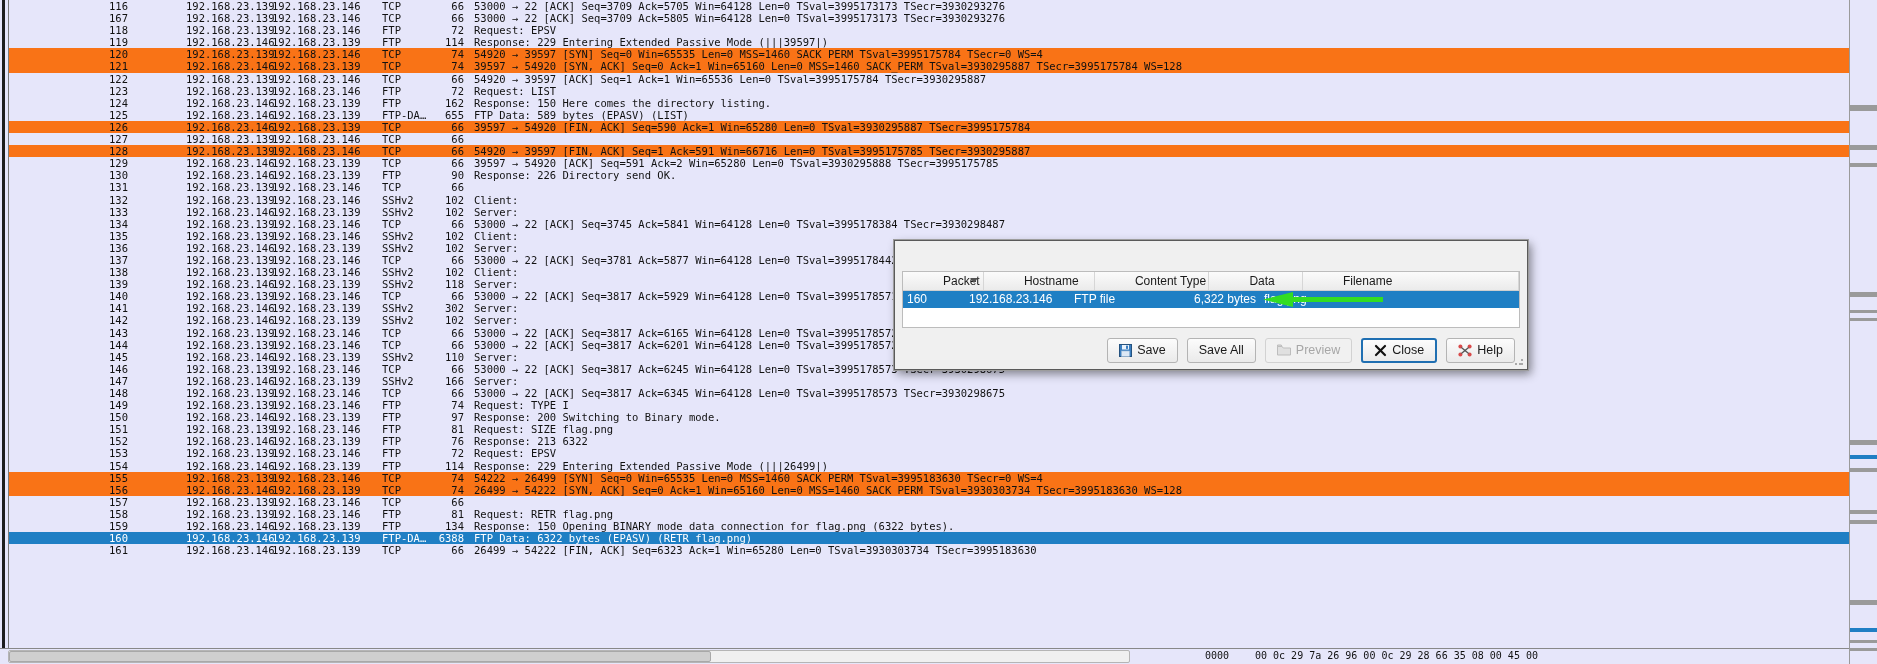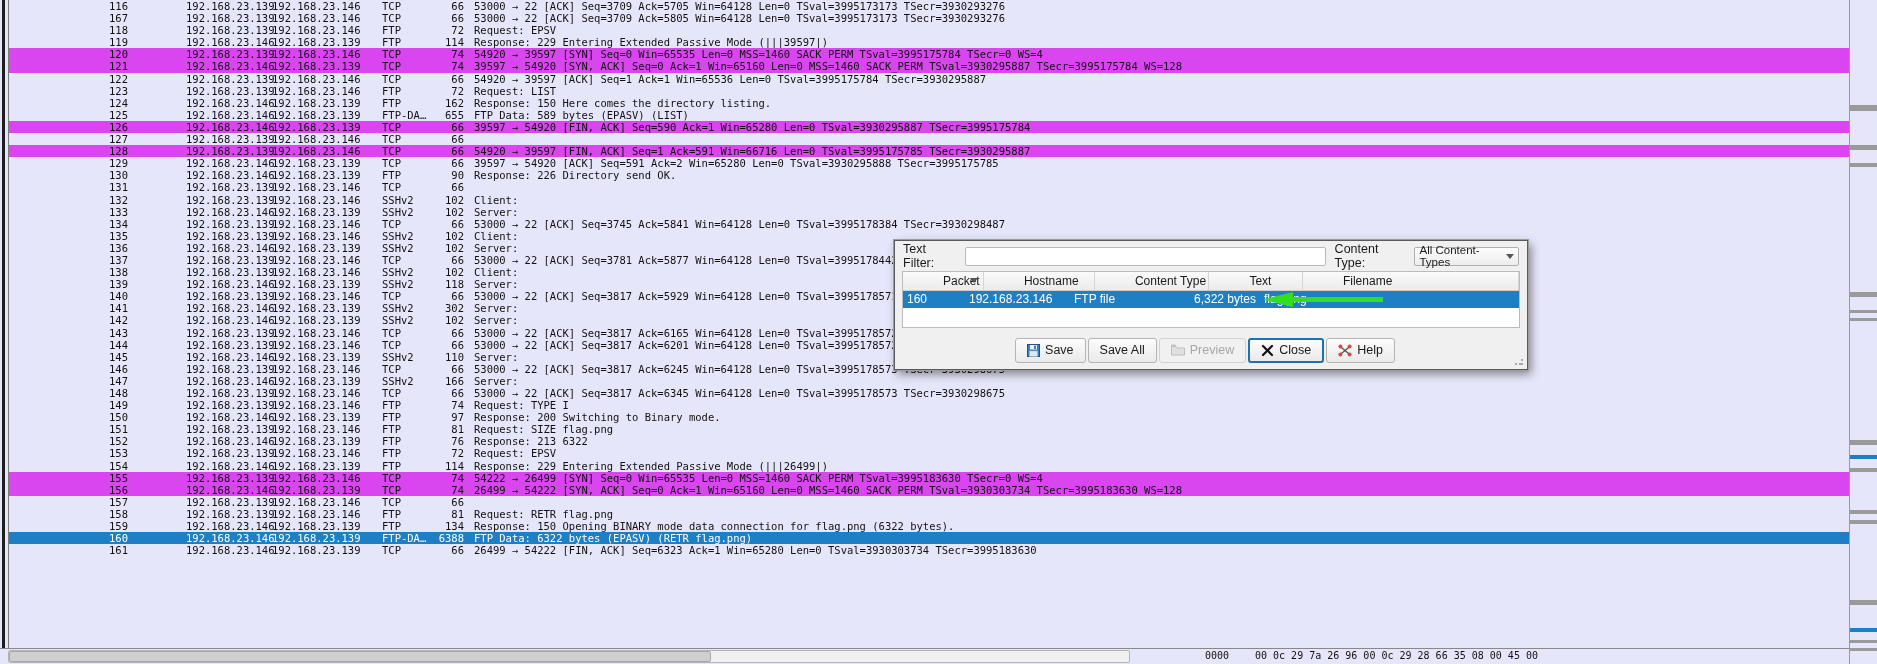"120" .prow.gray { background: #d946ef -> #f97316 }
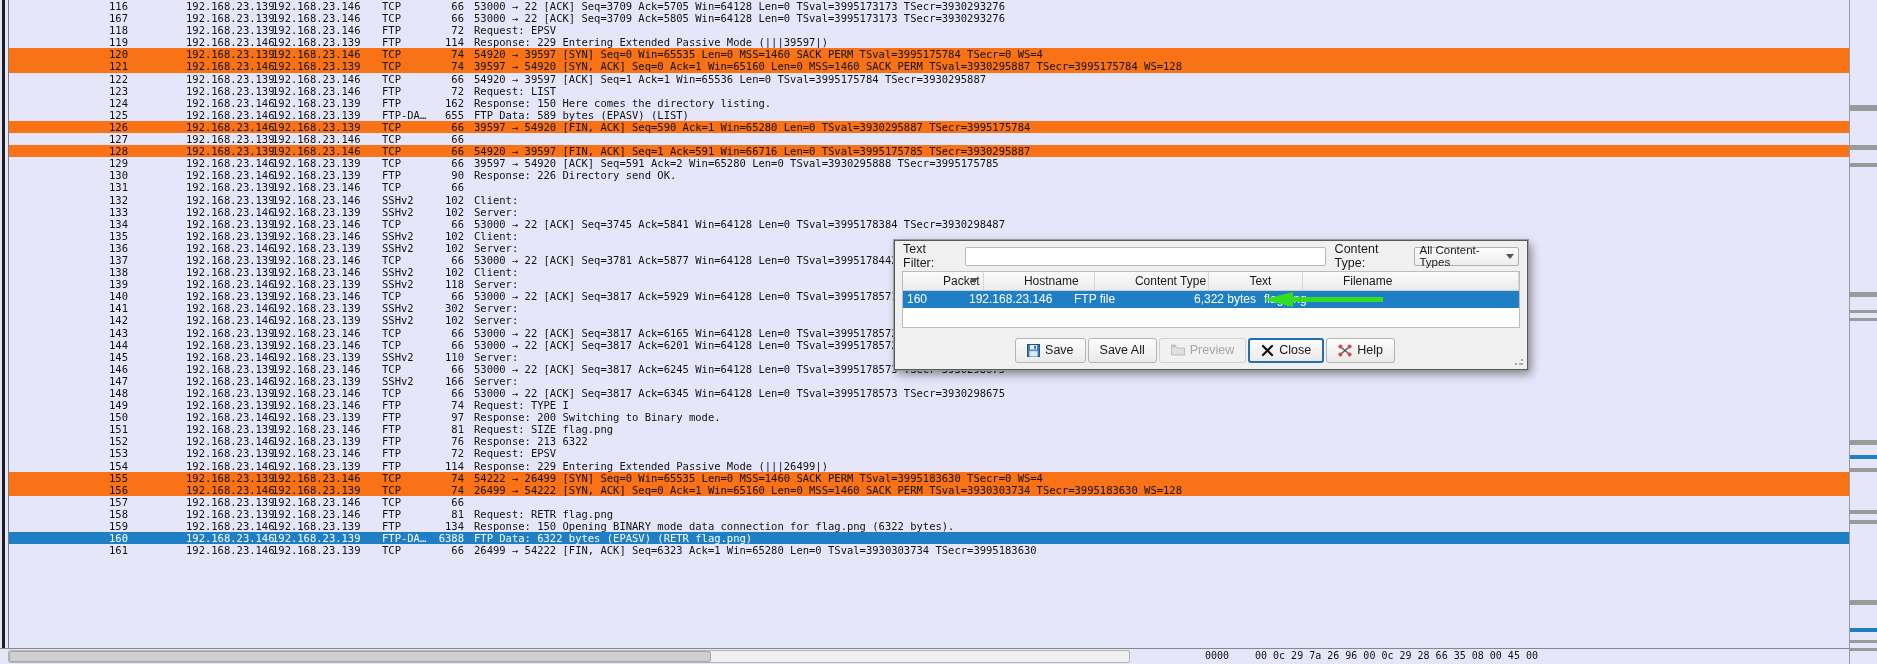"Text Filter:" div { html: <div> <span>Text Filter:</span> <input> <span>Content Type:</span> <div> <span>All Content-Types</span> <span></span> </div> </div> -> none }
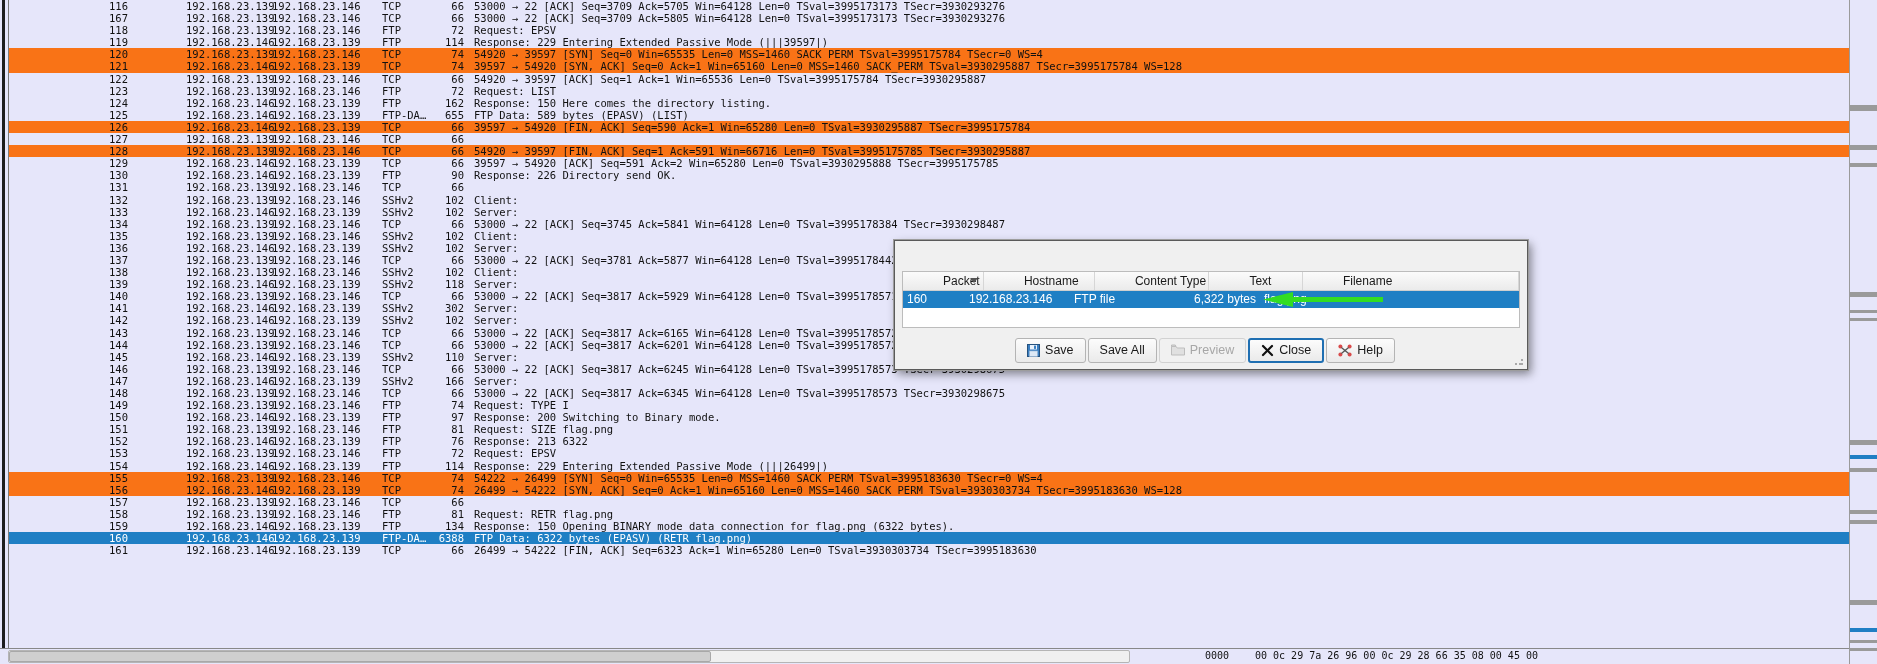"Text" div.th { text: Text -> Data }
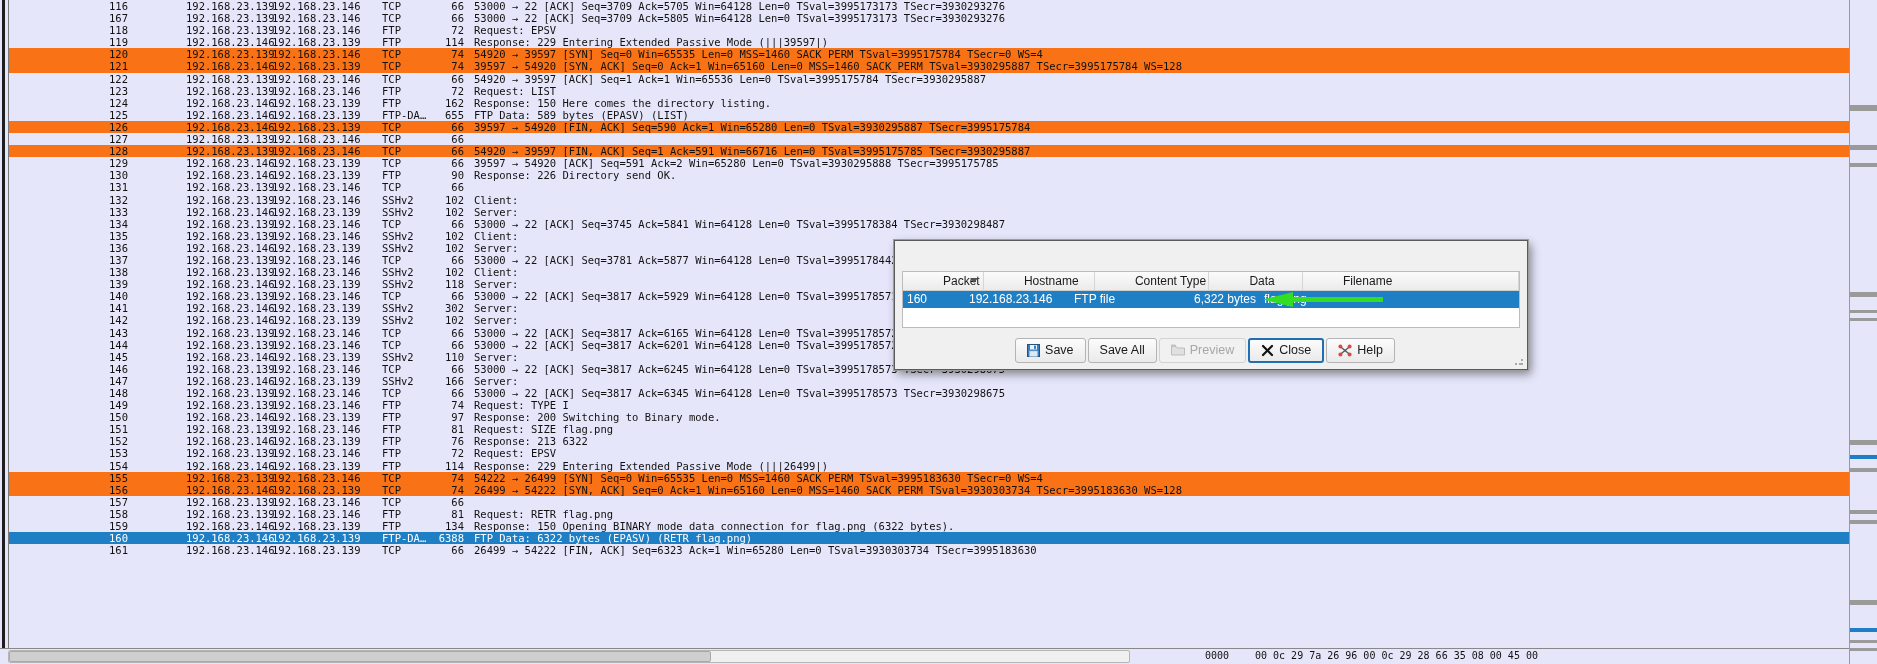"Save" #dlg-buttons { gap: 2px -> 9px; justify-content: center -> flex-end }
